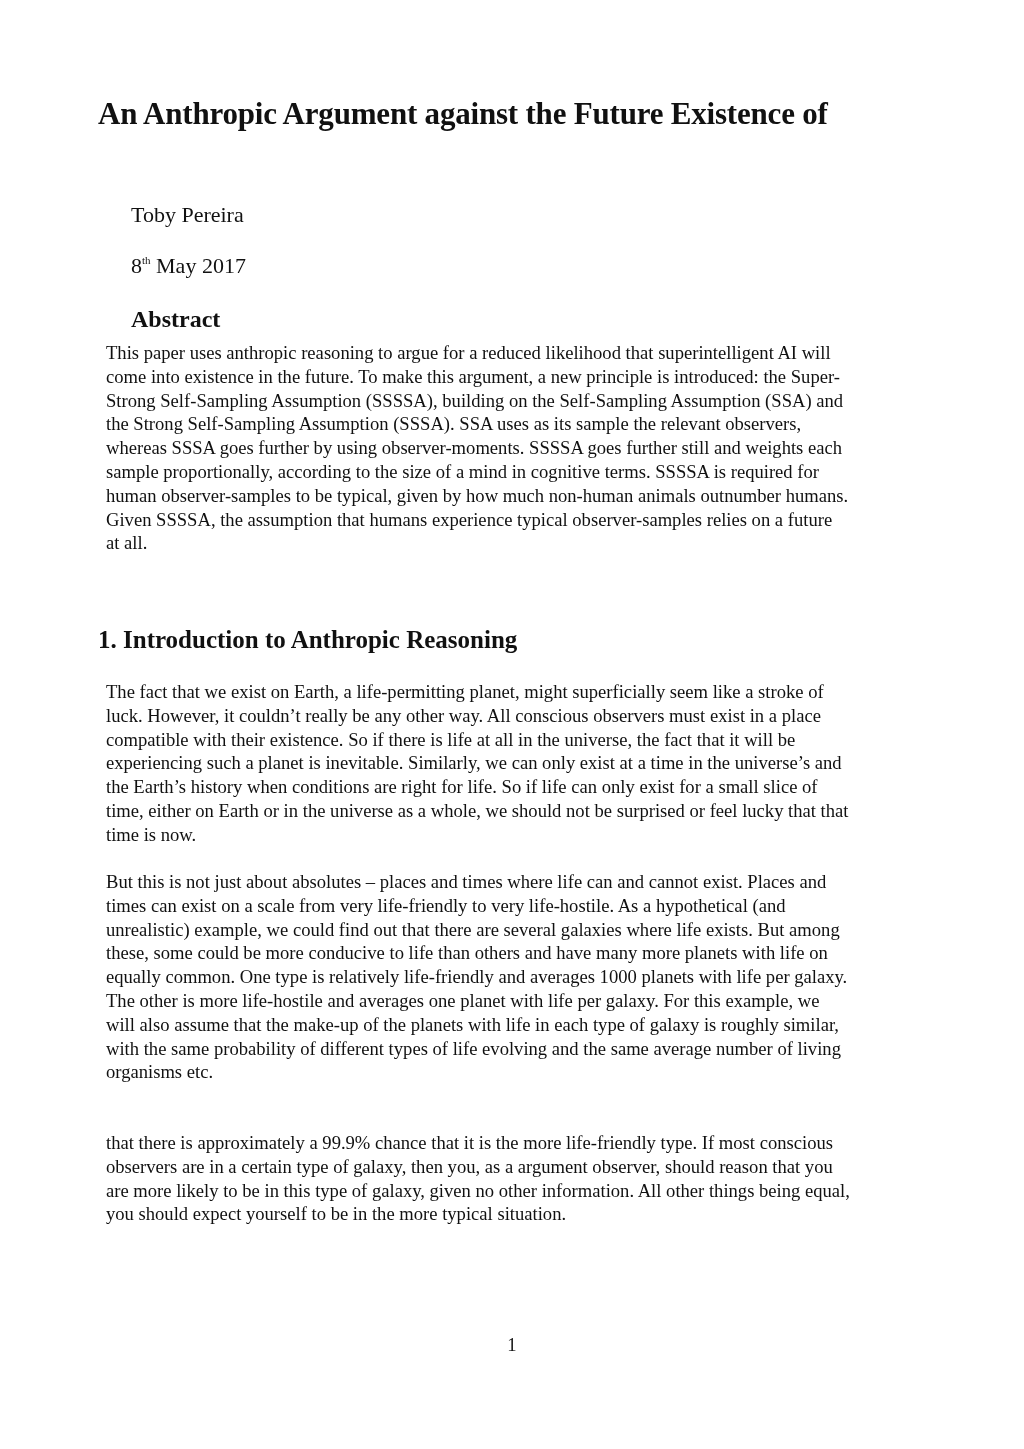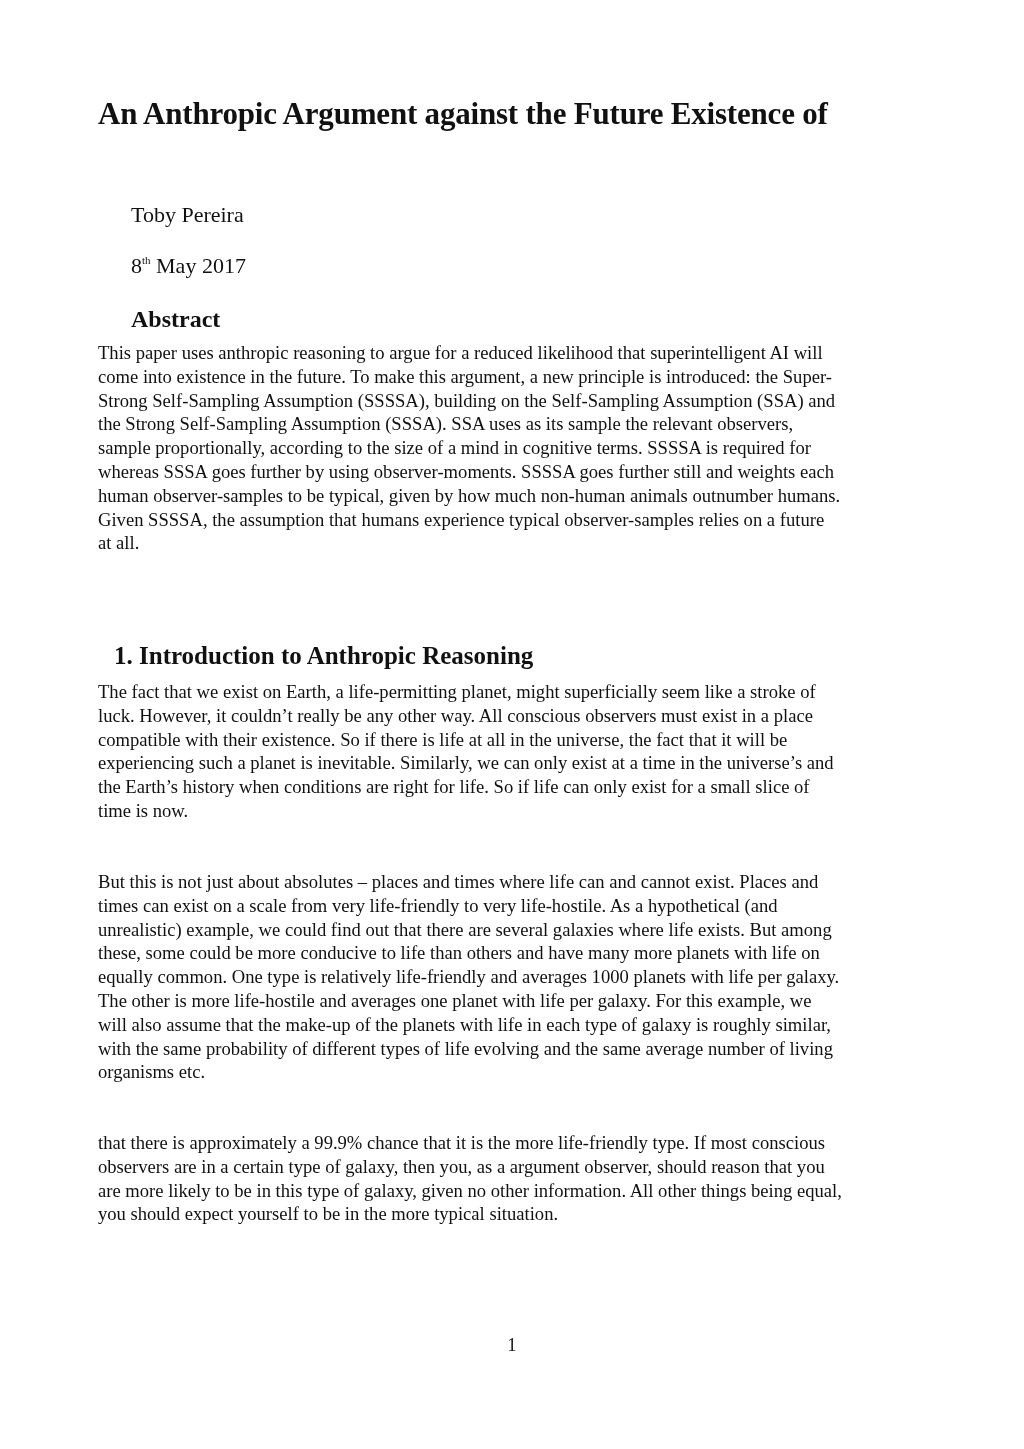"This paper uses anthropic reasoning" .para .ln { margin-left: none -> 8px }
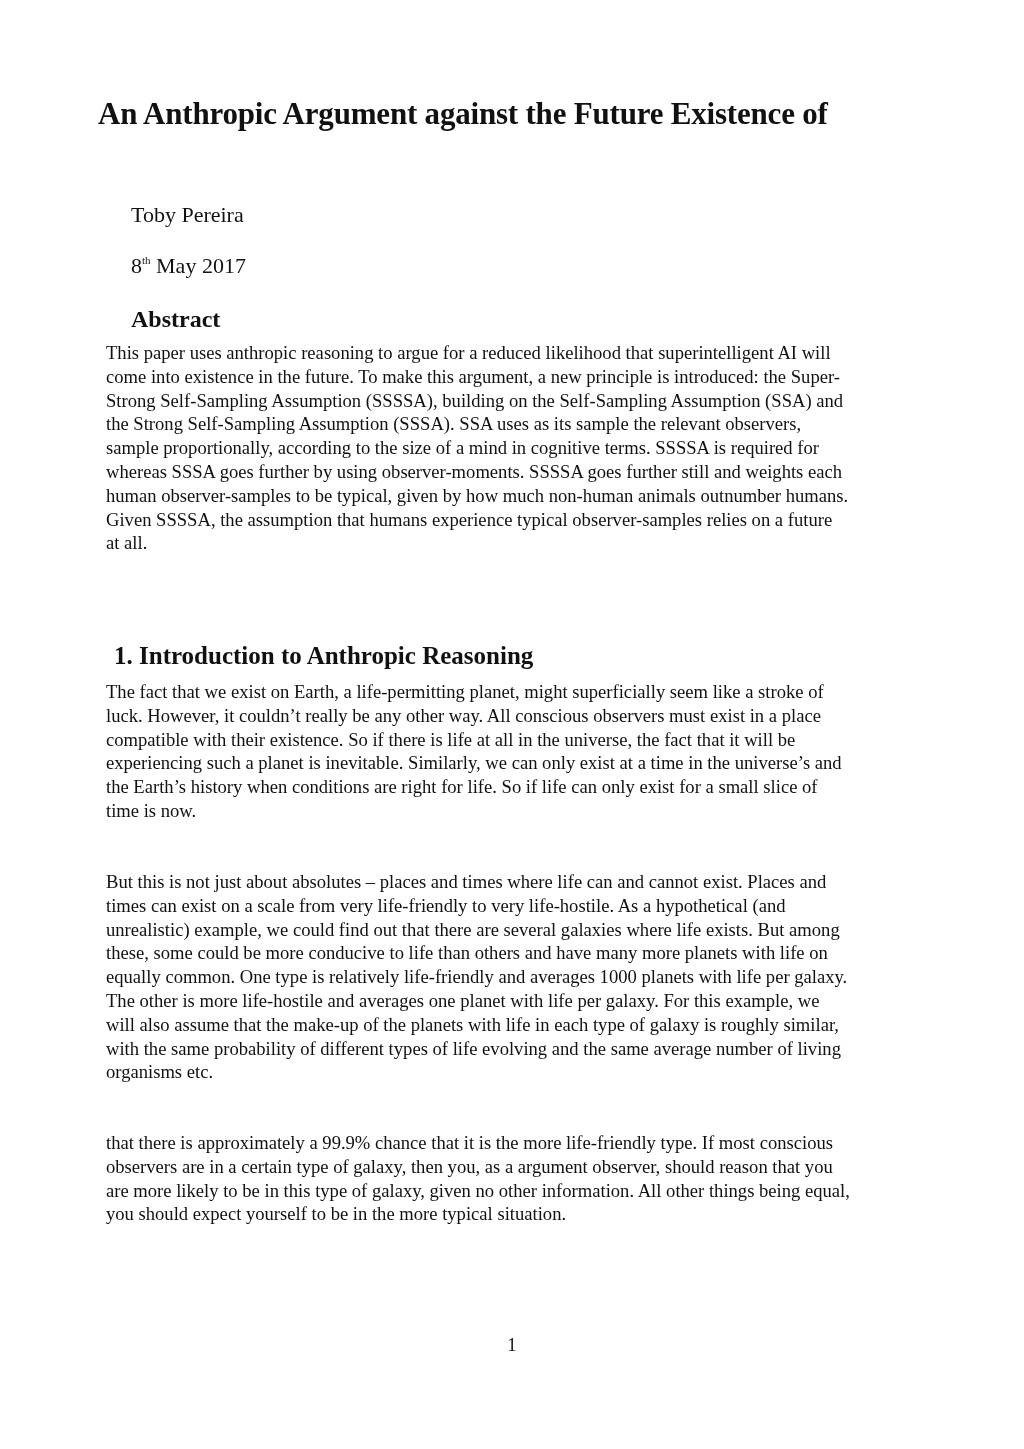"sample proportionally, according to the" span.ln { order: before "whereas SSSA goes further by" -> after "whereas SSSA goes further by" }
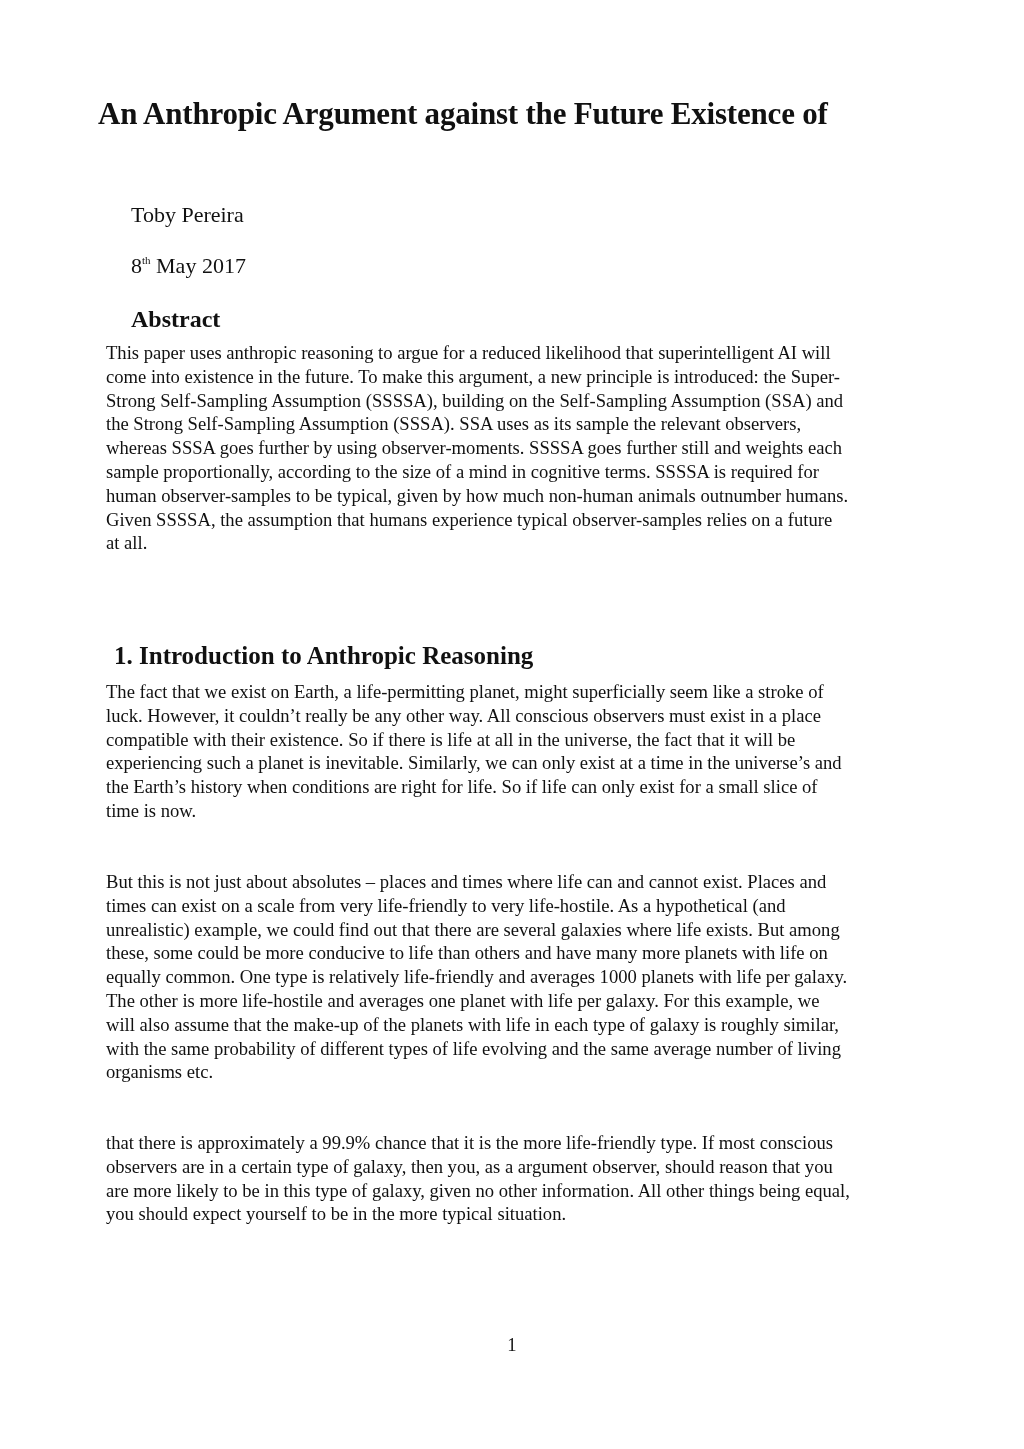"1. Introduction to Anthropic Reasoning" .section-heading { margin: 16px -> 0 }
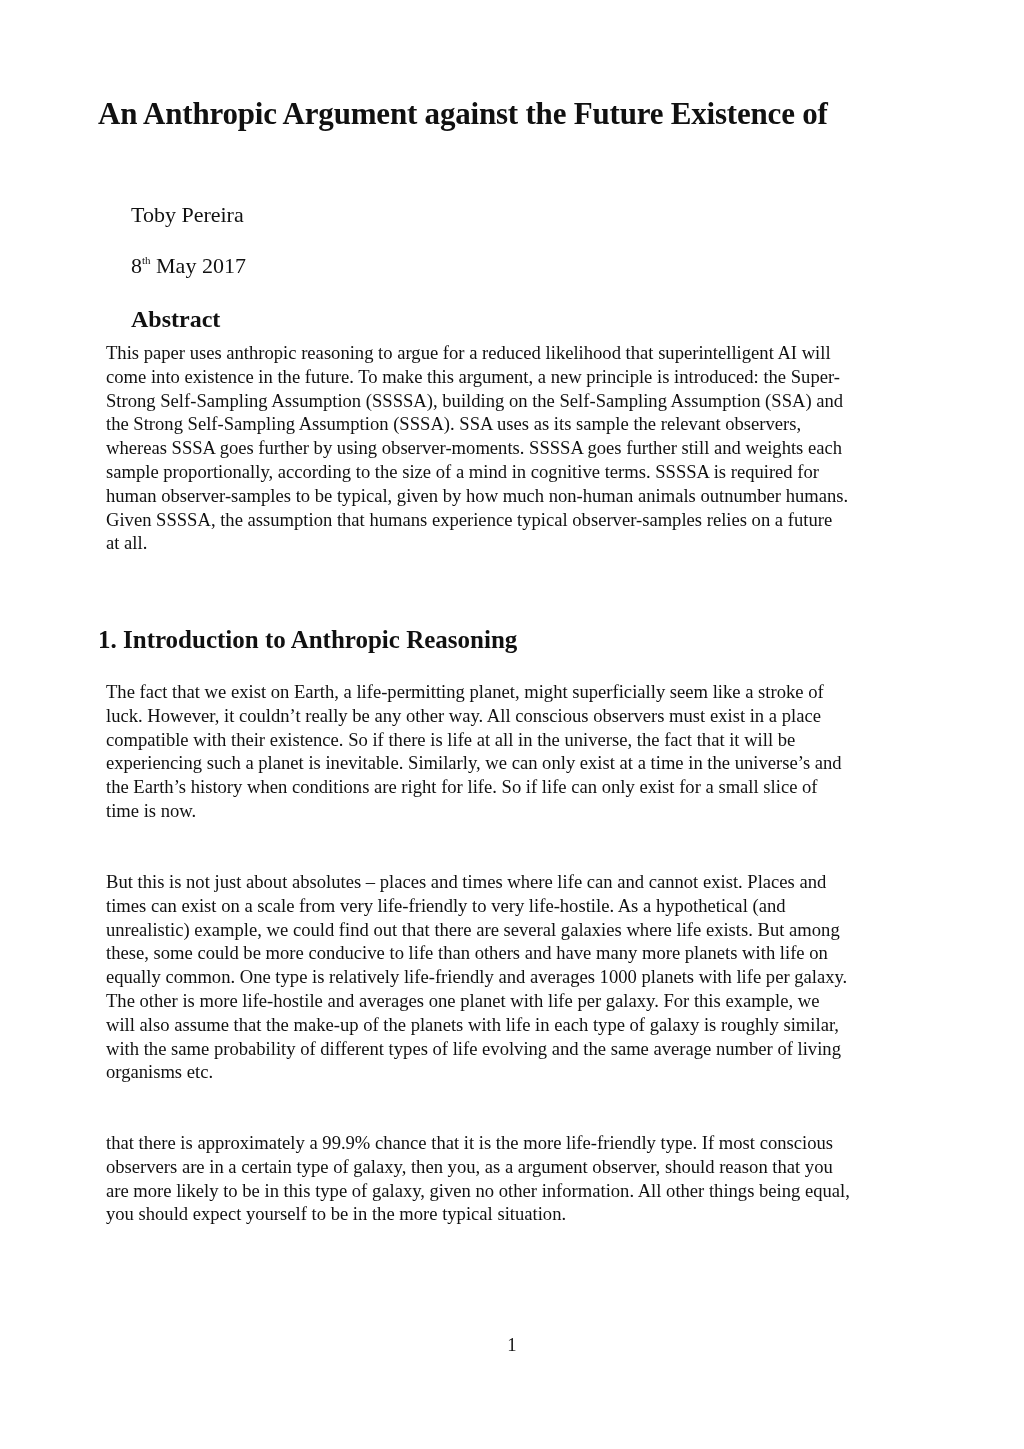"time, either on Earth or" span.ln { html: none -> <span>time, either on Earth or in the universe as a whole, we should not be surprised or feel lucky that that</span> }
